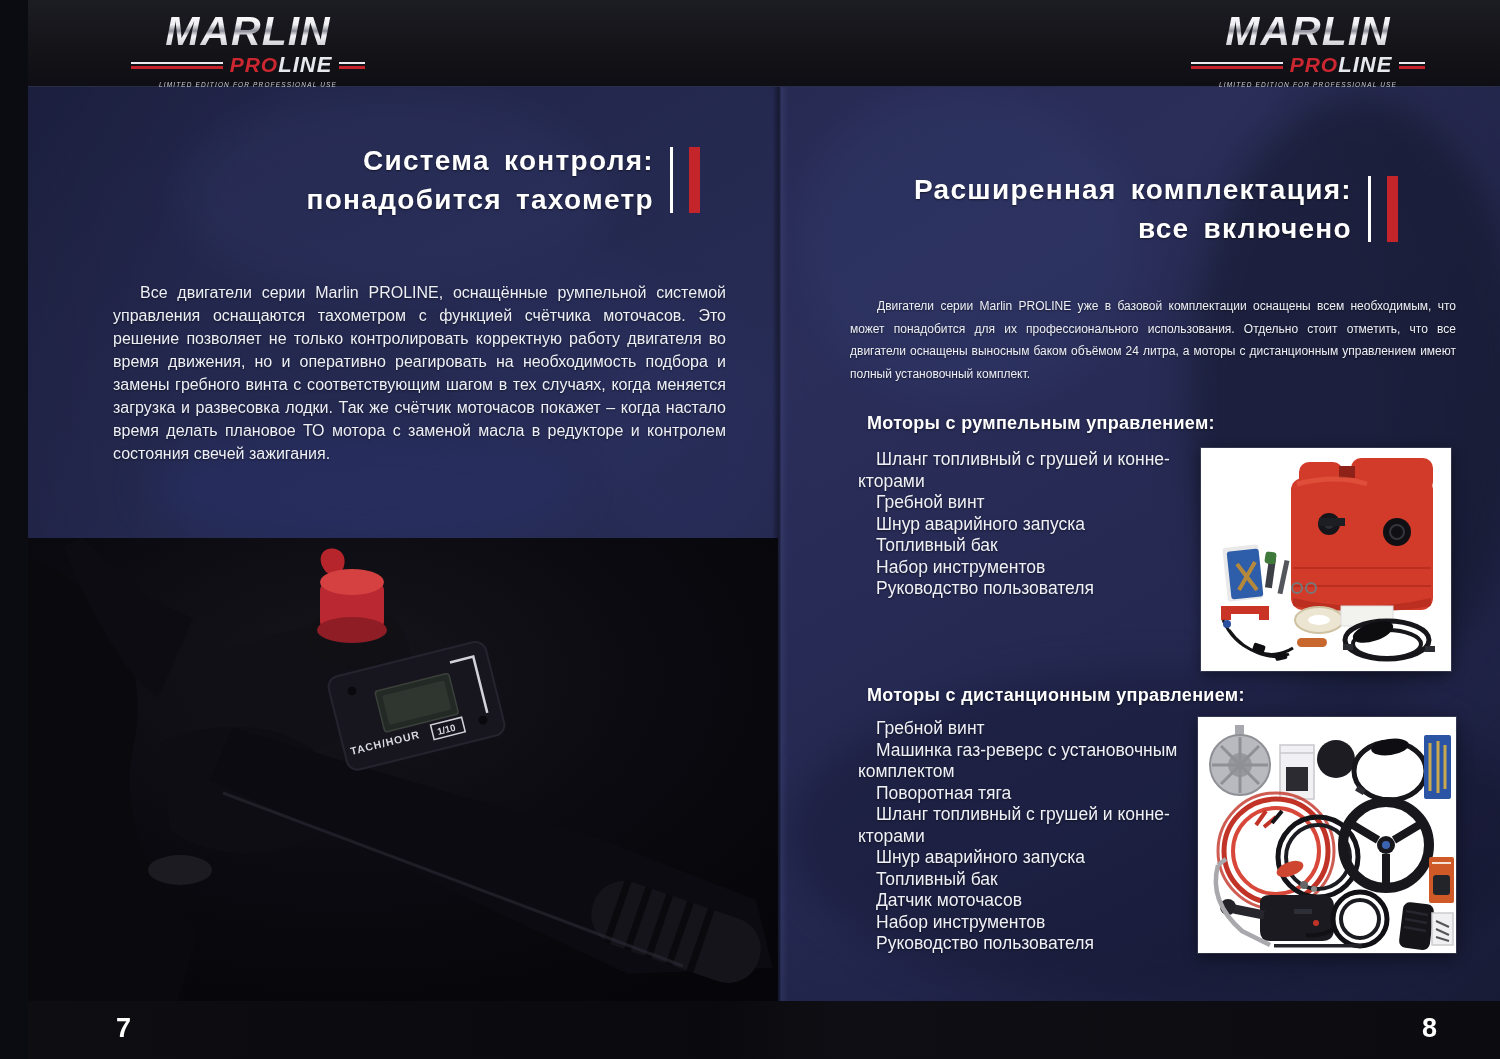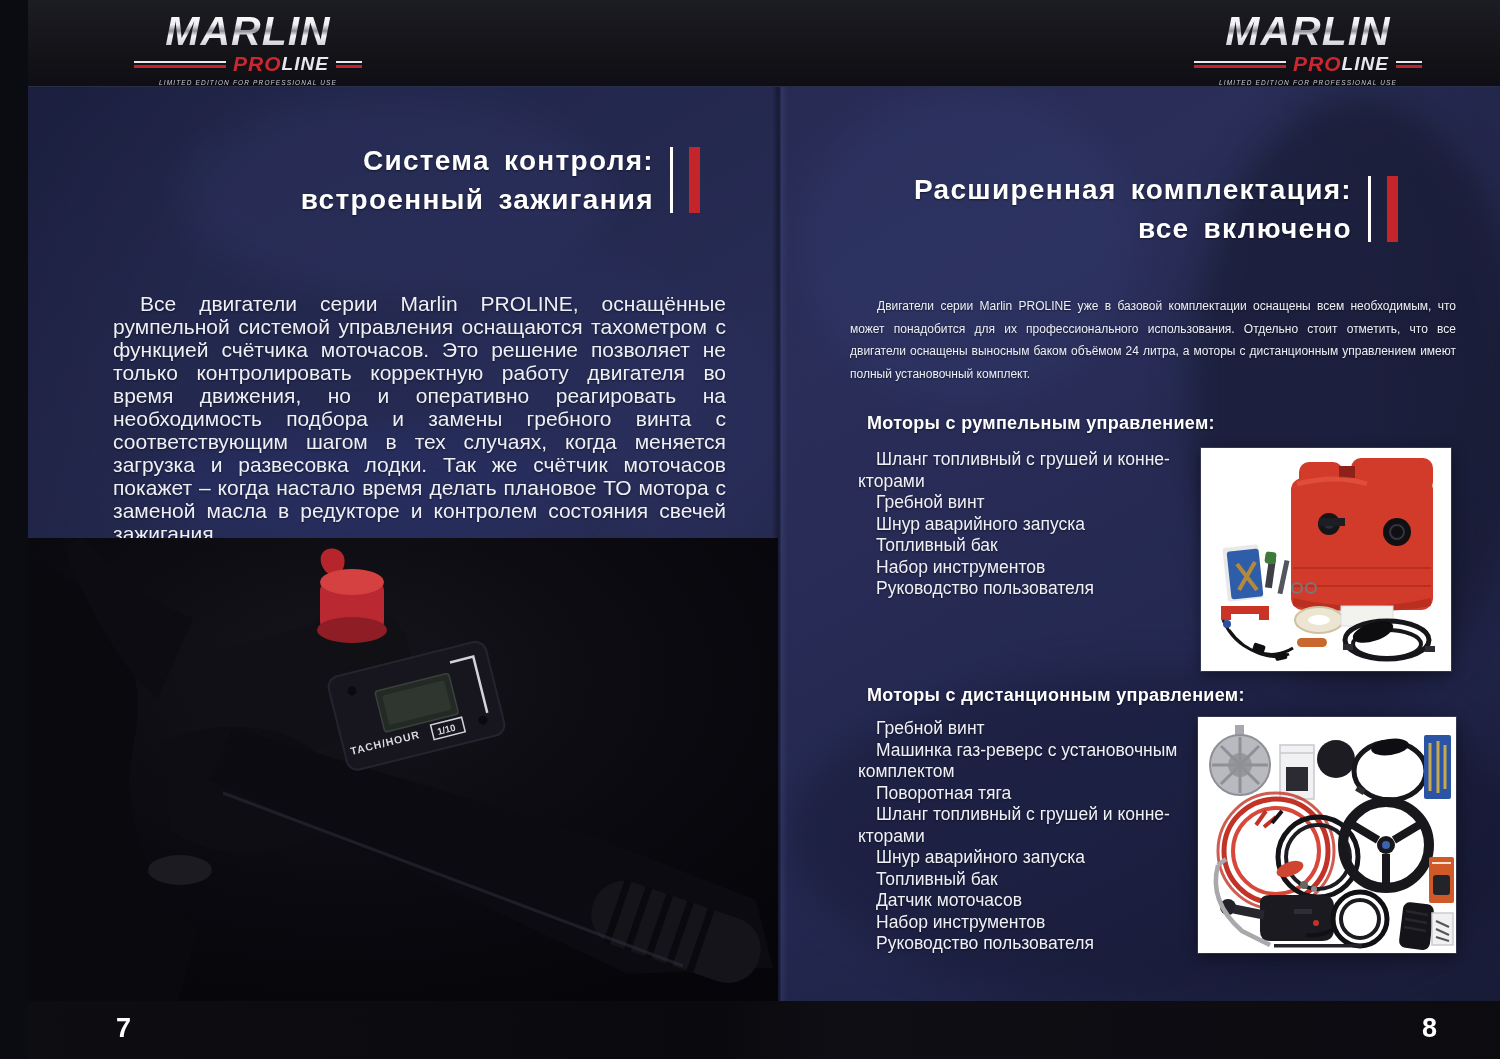"LINE" .logo-line { font-size: 19px -> 22px }
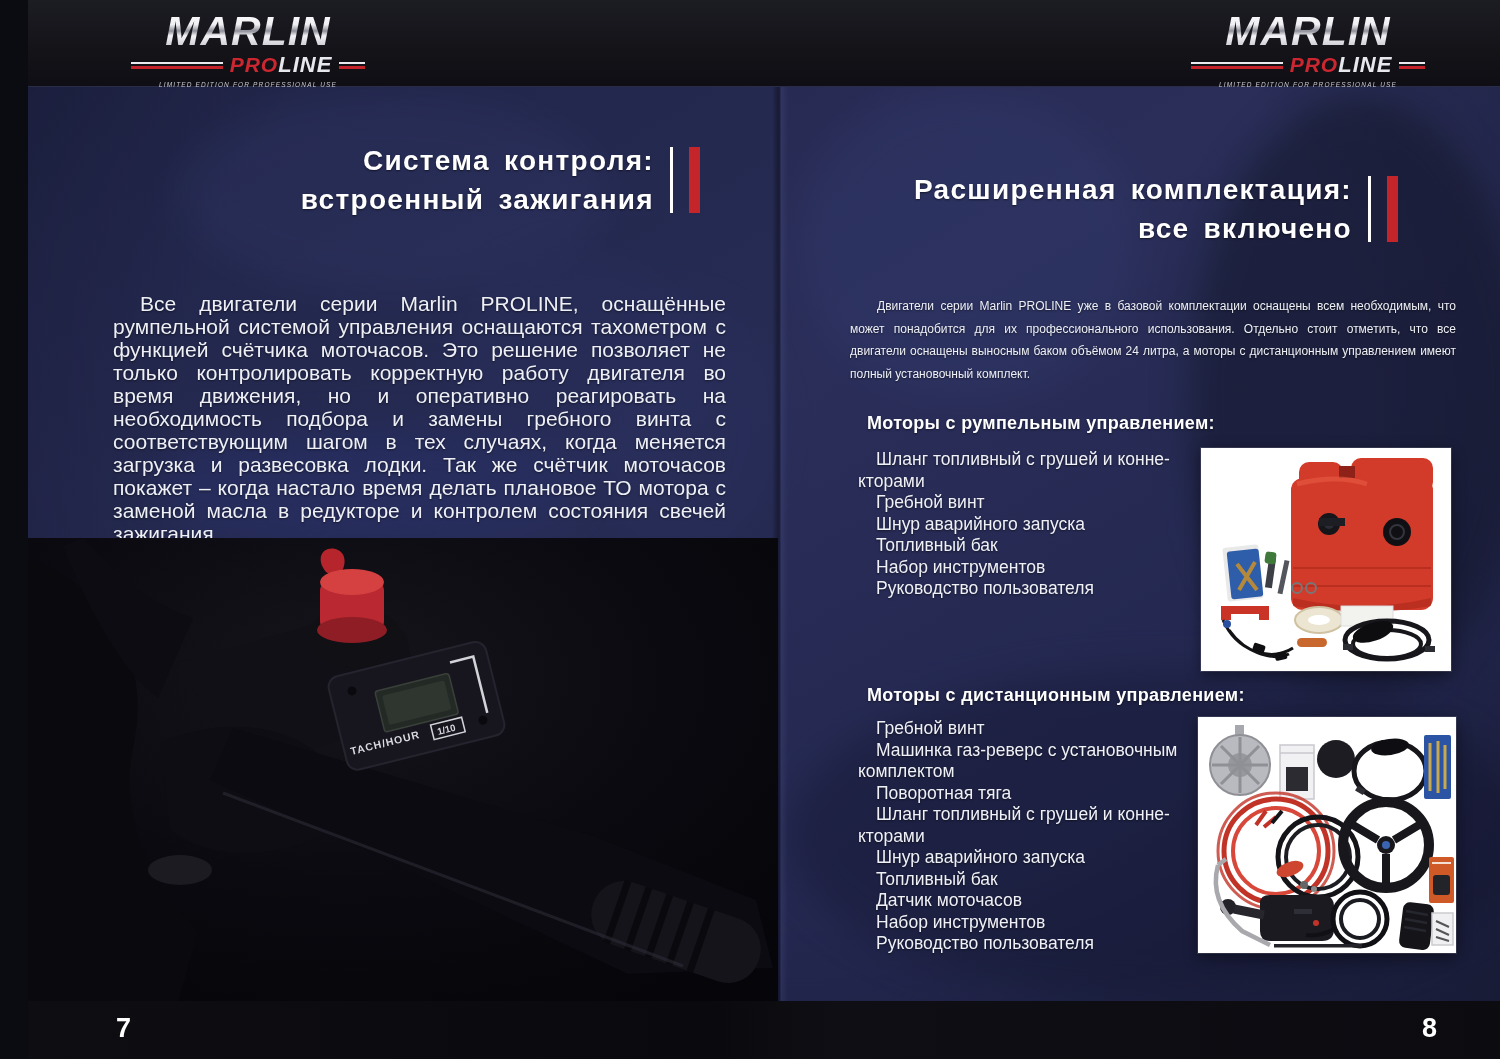"встроенный зажигания" div { text: встроенный зажигания -> понадобится тахометр }
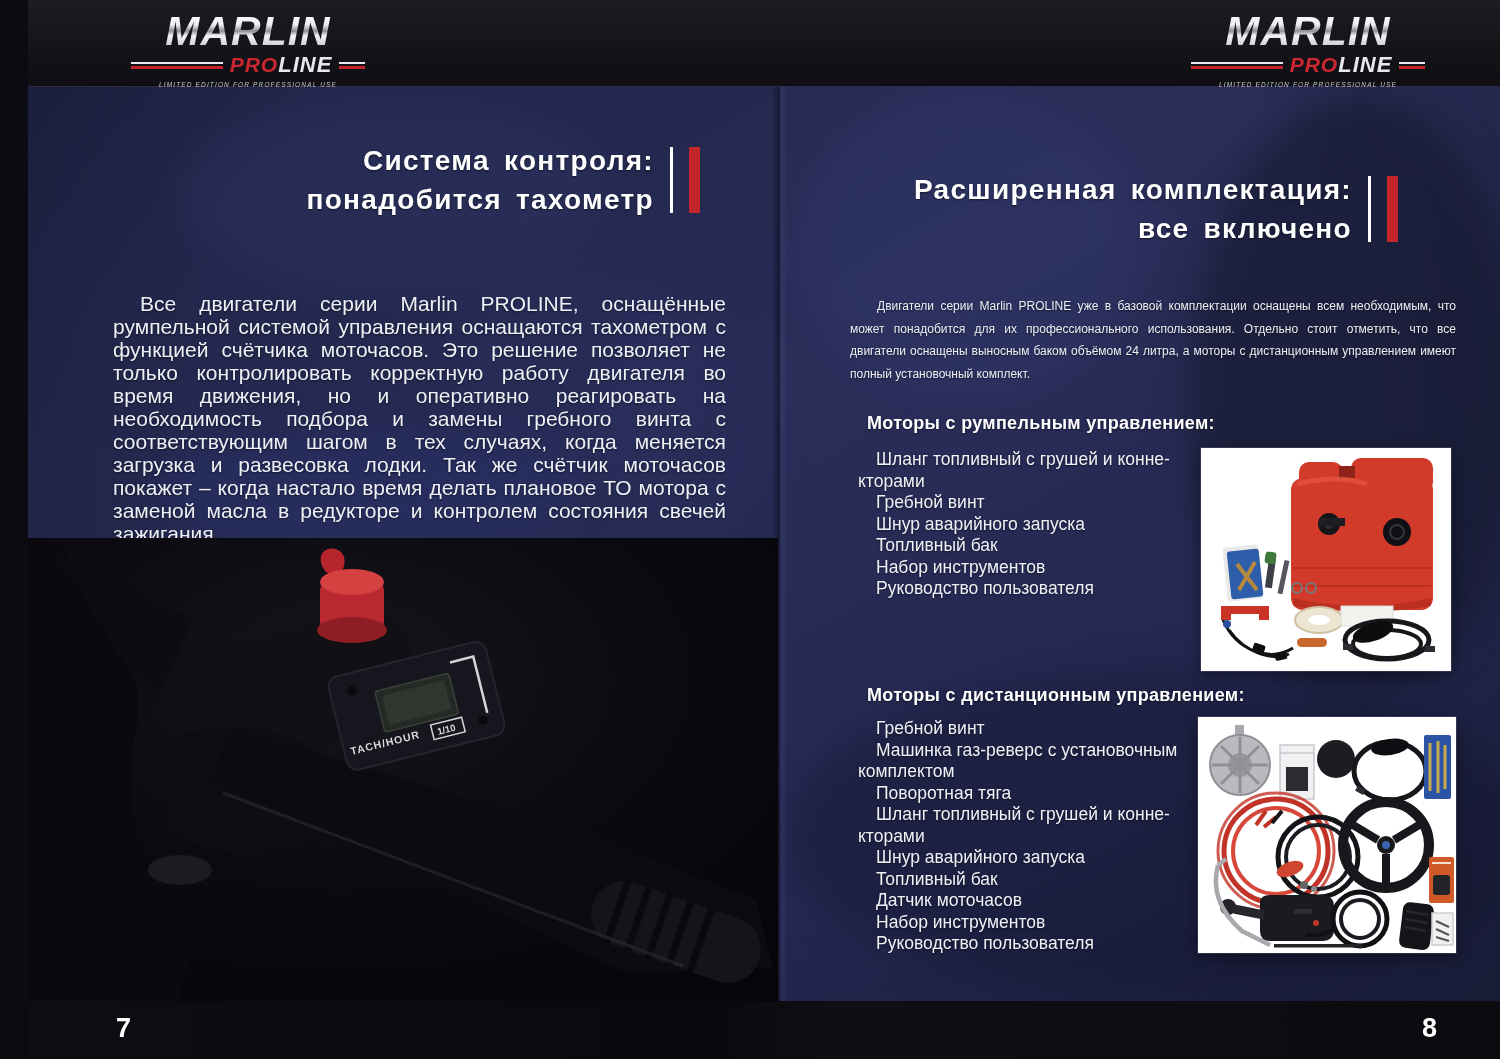"Все двигатели серии Marlin PROLINE," .body-left { font-size: 21px -> 16px; top: 271px -> 265px }
